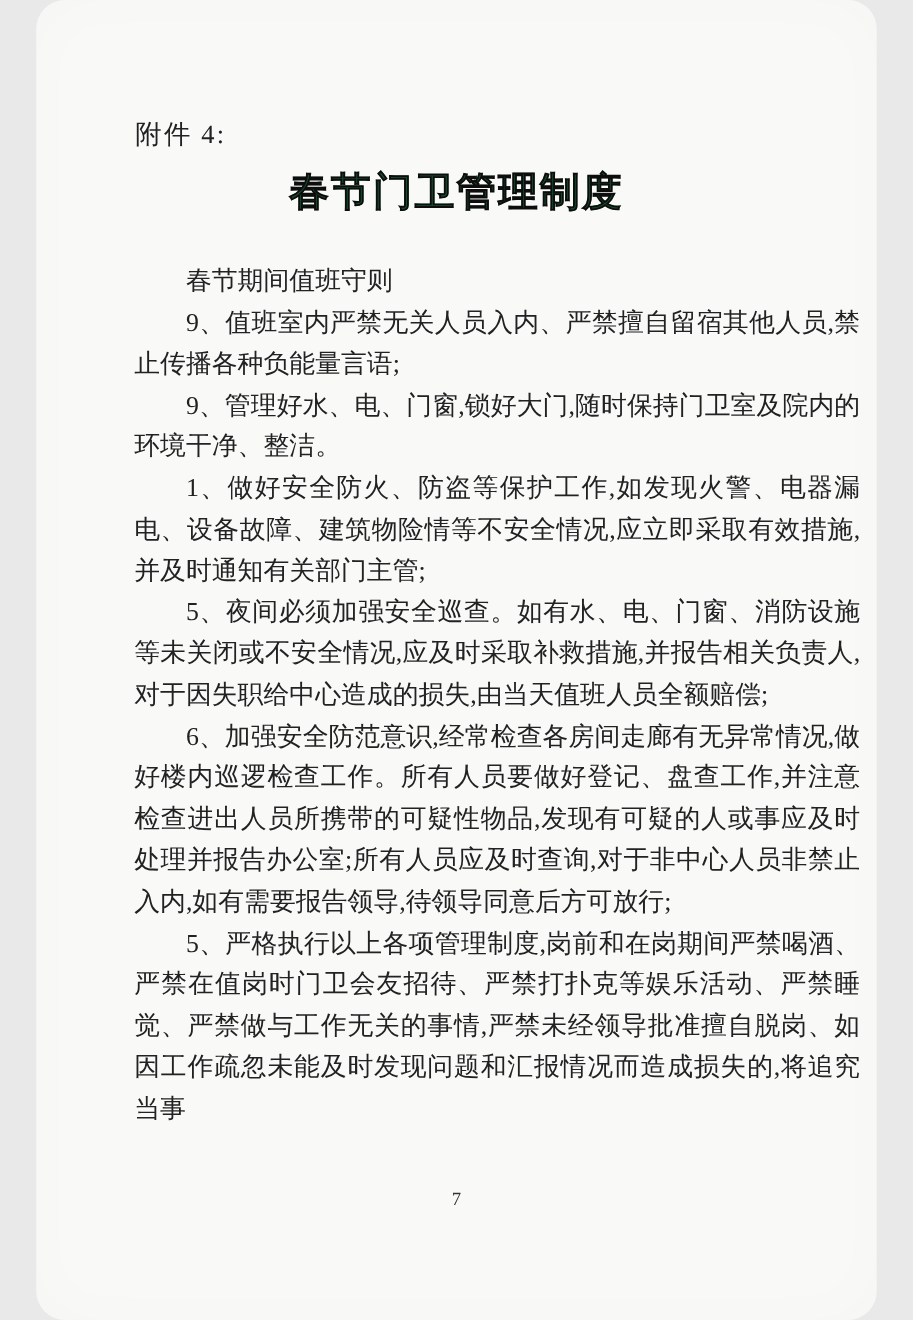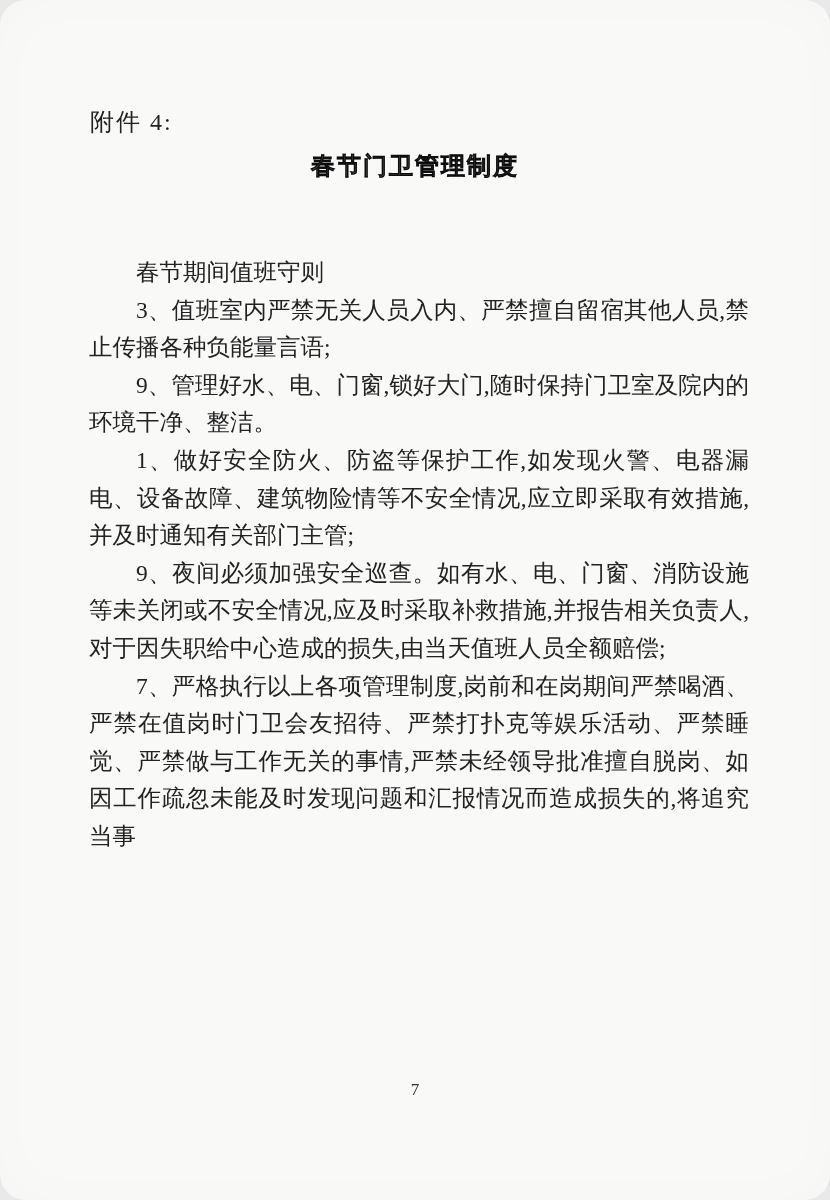"附件 4:" .page { width: 830px -> 764px }
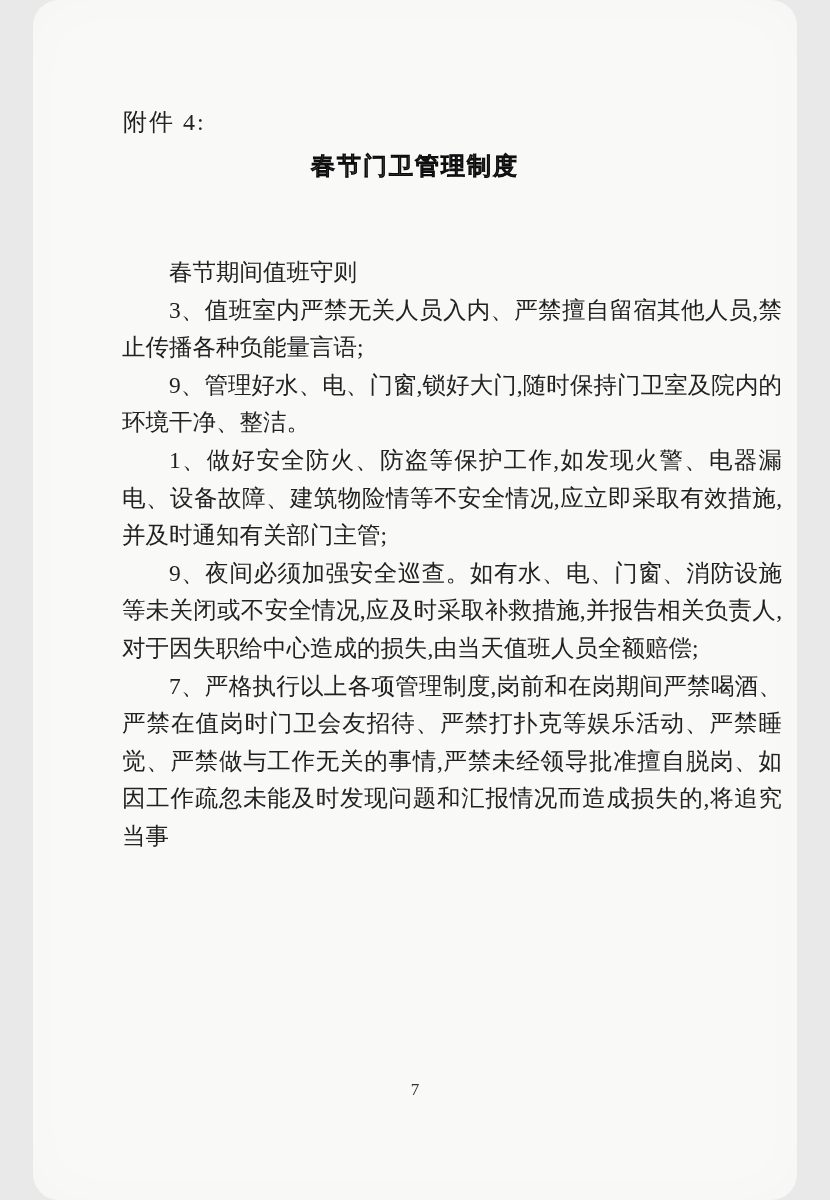"春节门卫管理制度" .doc-title { color: #737373 -> #14532d; font-size: 24px -> 36px }
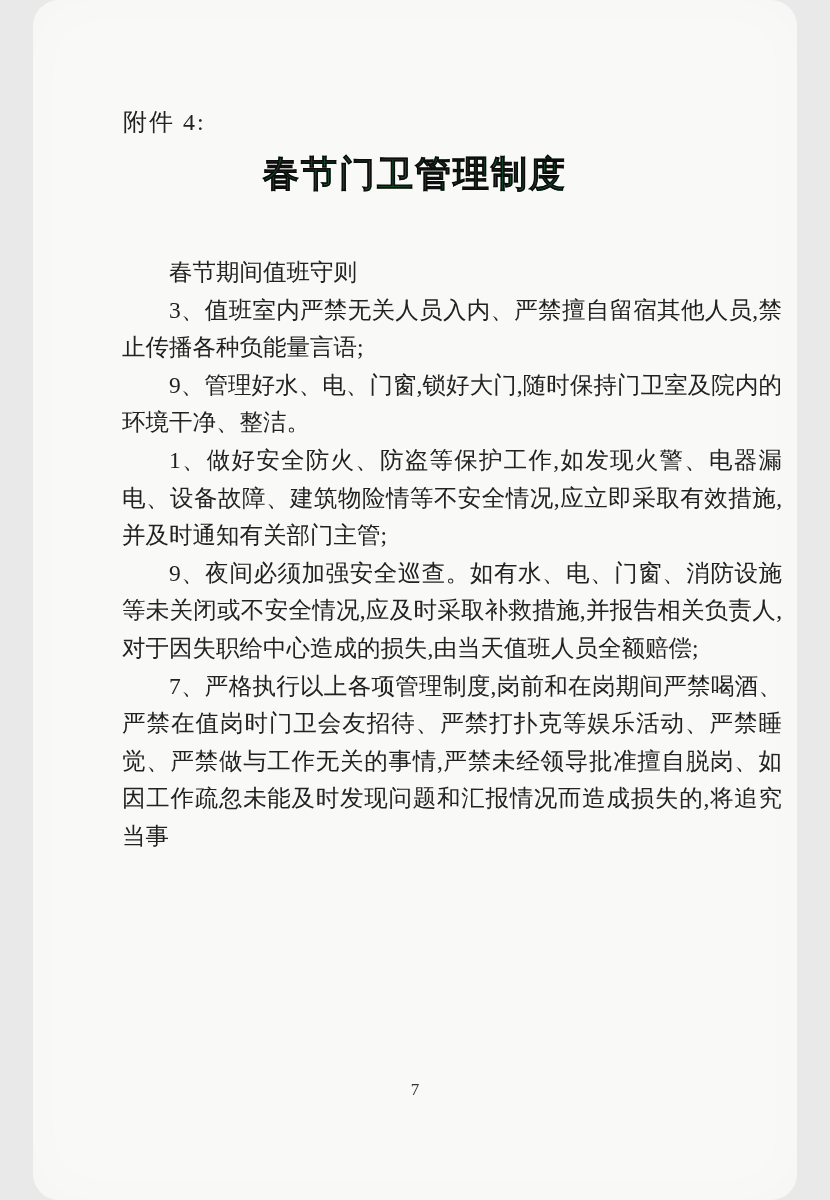"春节期间值班守则" .doc-body { top: 254px -> 238px }
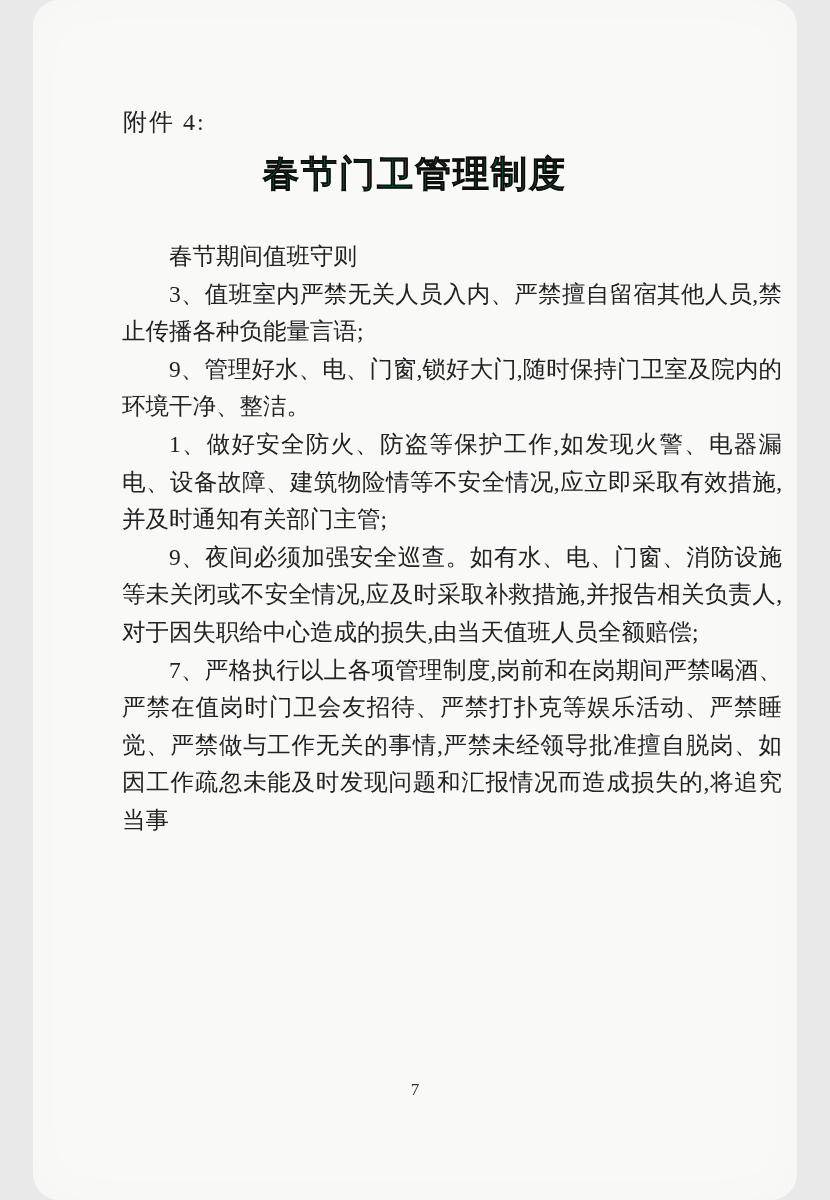"3、值班室内严禁无关人员入内、严禁擅自留宿其他人员,禁止传播各种负能量言语;" p { text: 3 -> 9 }
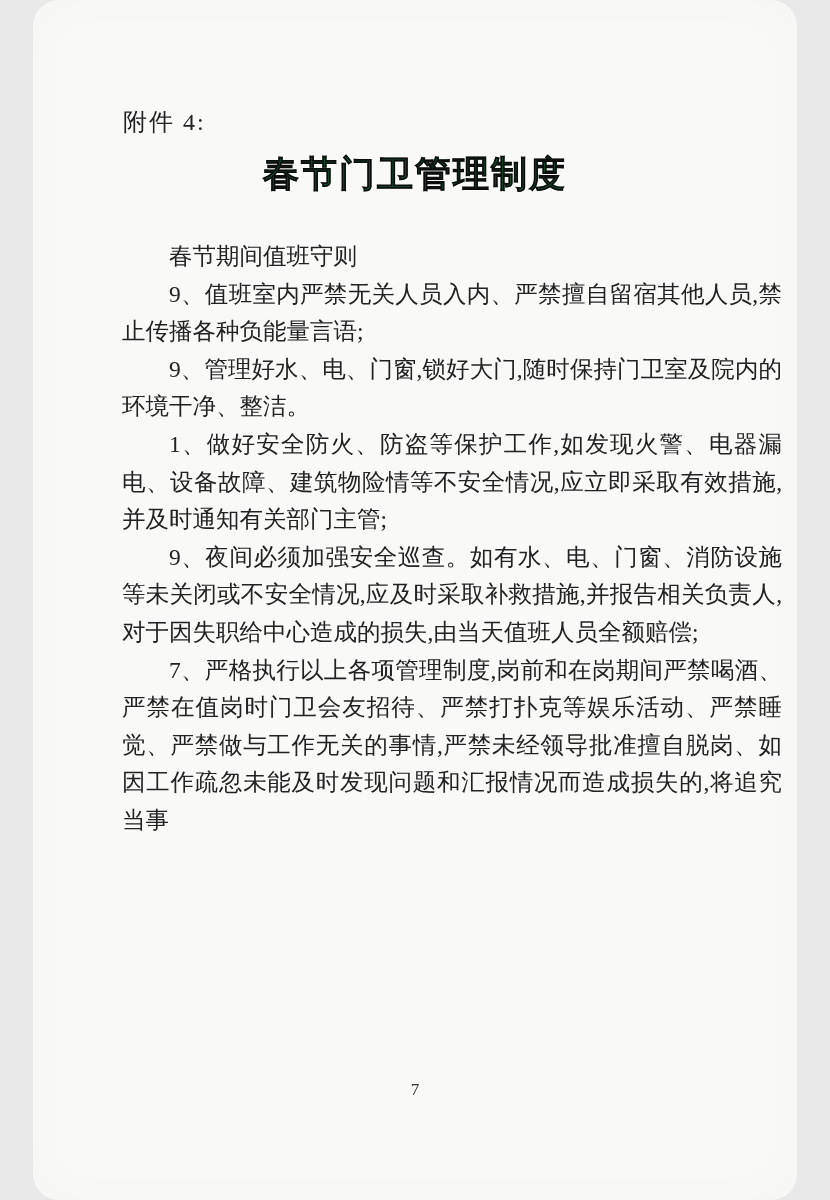"9、夜间必须加强安全巡查。如有水、电、门窗、消防设施等未关闭或不安全情况,应及时" p { text: 9 -> 5 }
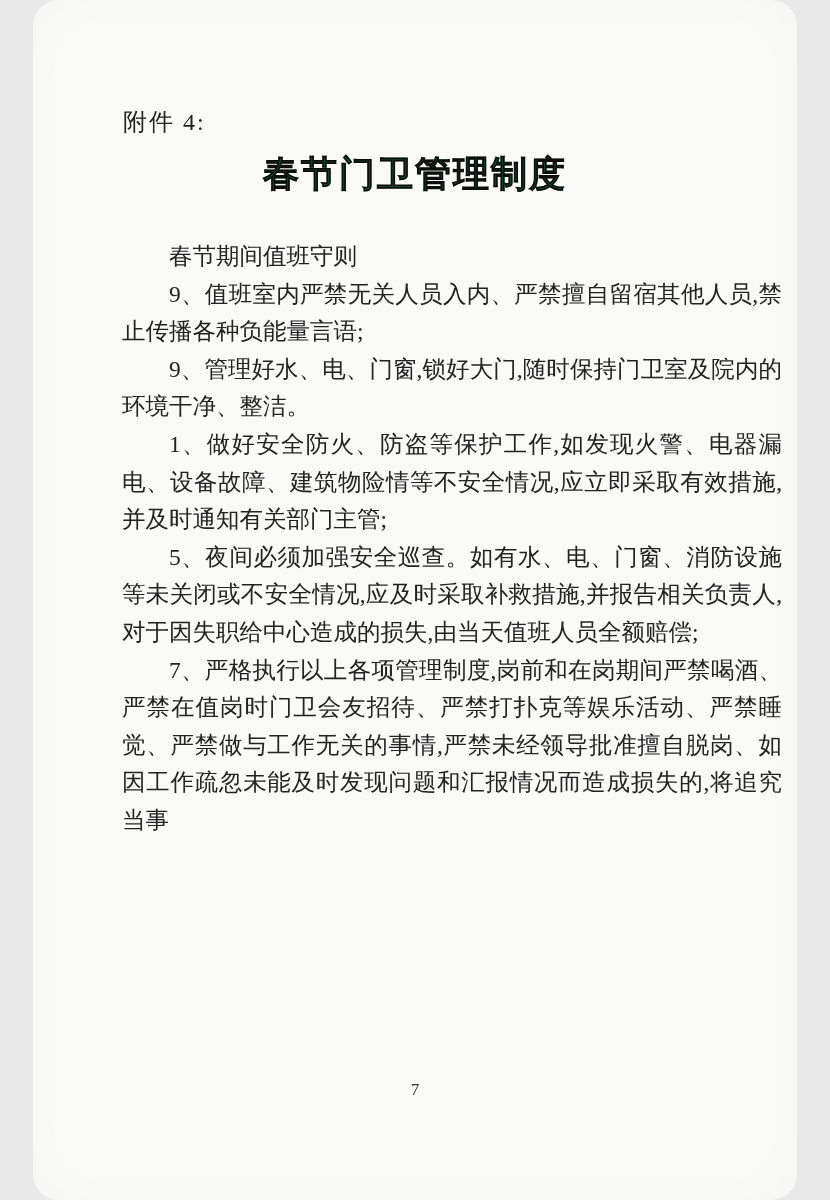"6、加强安全防范意识,经常检查各房间走廊有无异常情况,做好楼内巡逻检查工作。所有" p { html: none -> <p>6、加强安全防范意识,经常检查各房间走廊有无异常情况,做好楼内巡逻检查工作。所有人员要做好登记、盘查工作,并注意检查进出人员所携带的可疑性物品,发现有可疑的人或事应及时处理并报告办公室;所有人员应及时查询,对于非中心人员非禁止入内,如有需要报告领导,待领导同意后方可放行;</p> }
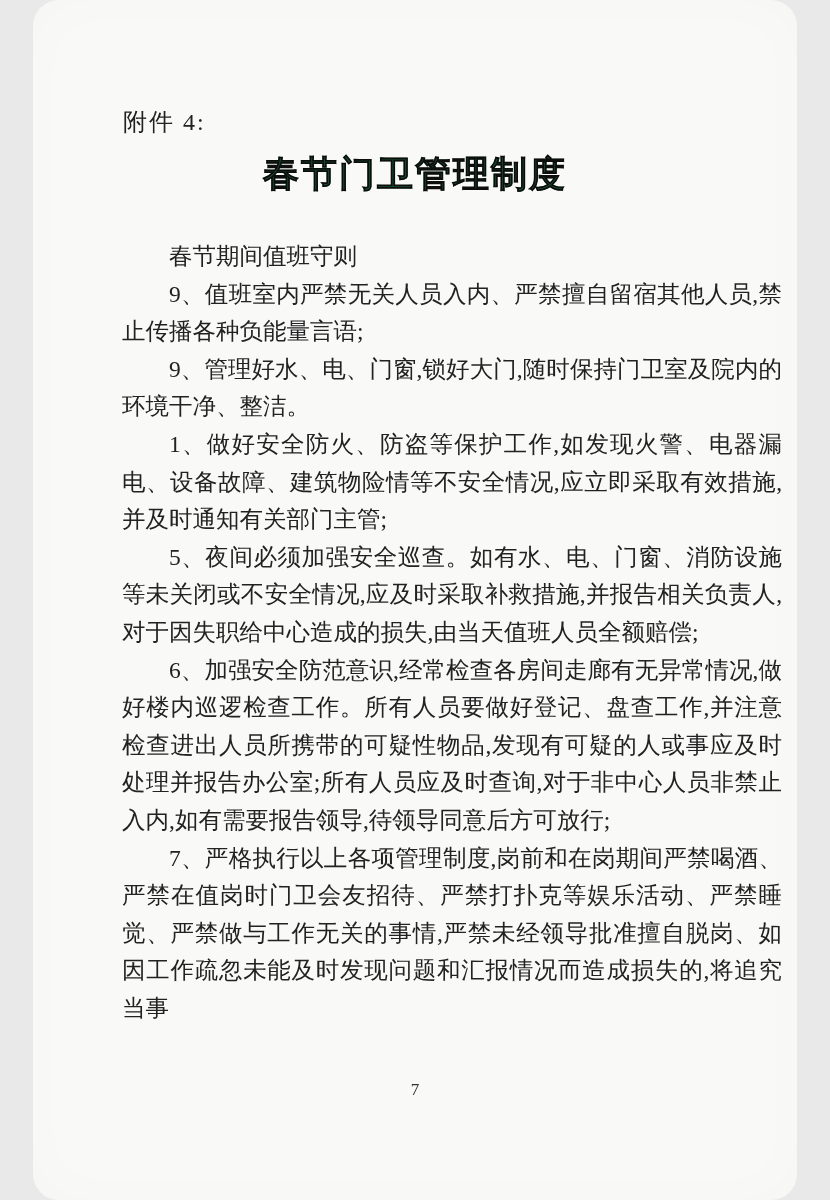"7、严格执行以上各项管理制度,岗前和在岗期间严禁喝酒、严禁在值岗时门卫会友招待、" p { text: 7 -> 5 }
